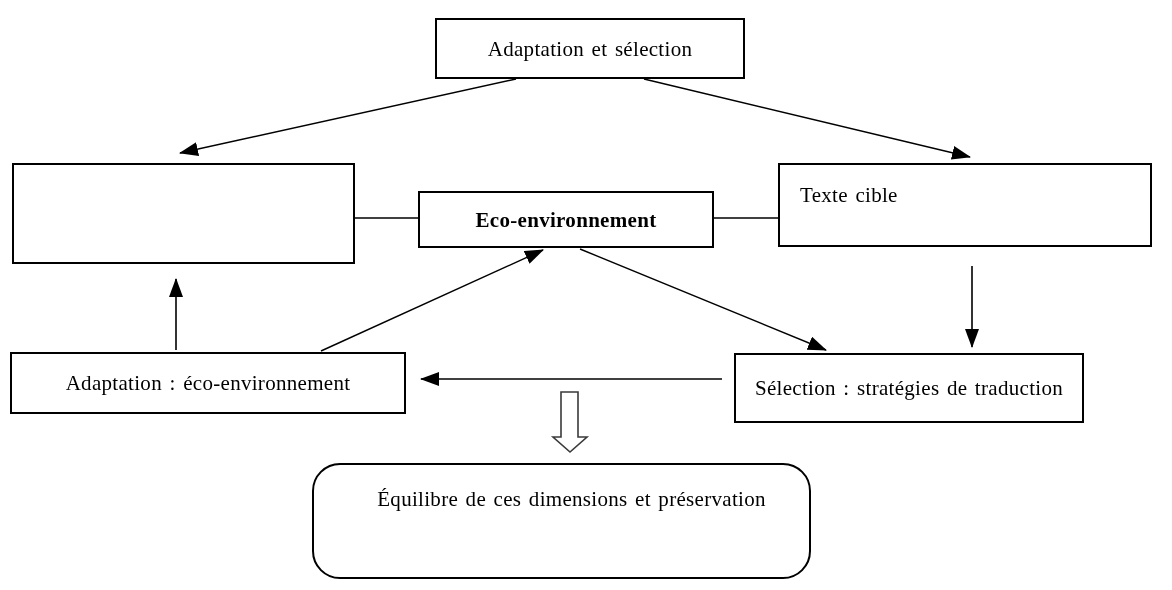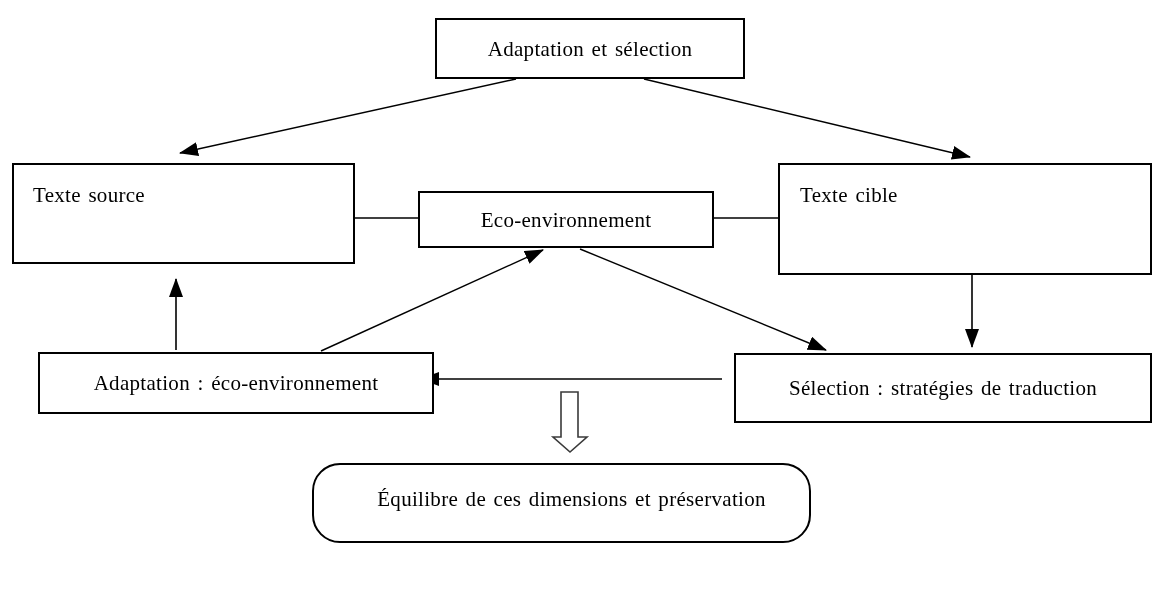"Texte source" div { html: <div>Texte source</div> -> none }
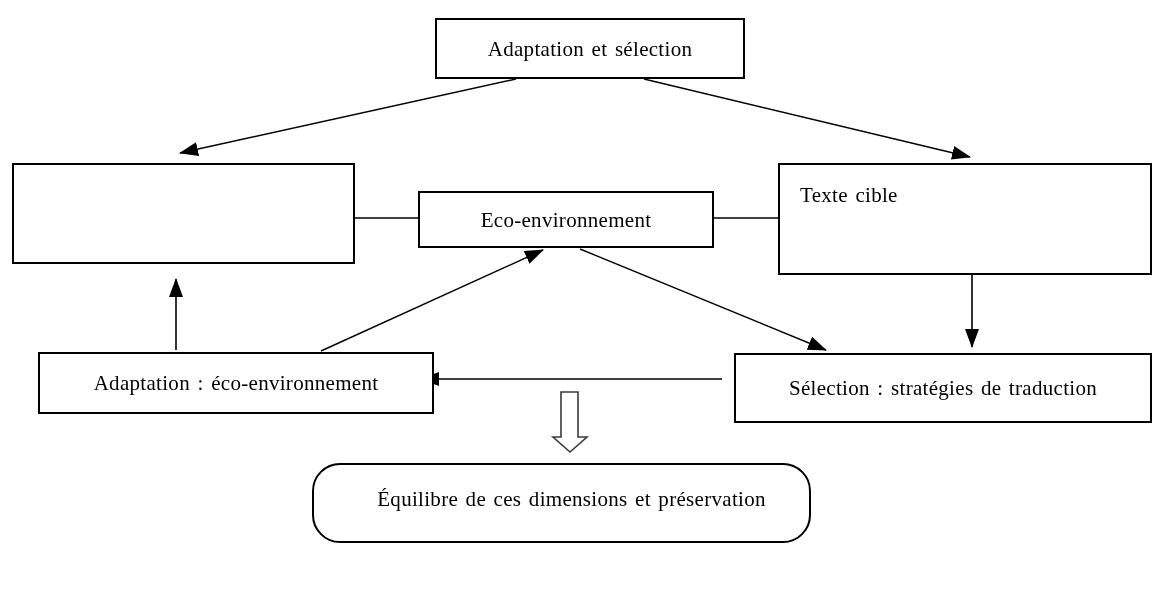"Texte cible" .node-cible { height: 112px -> 84px }
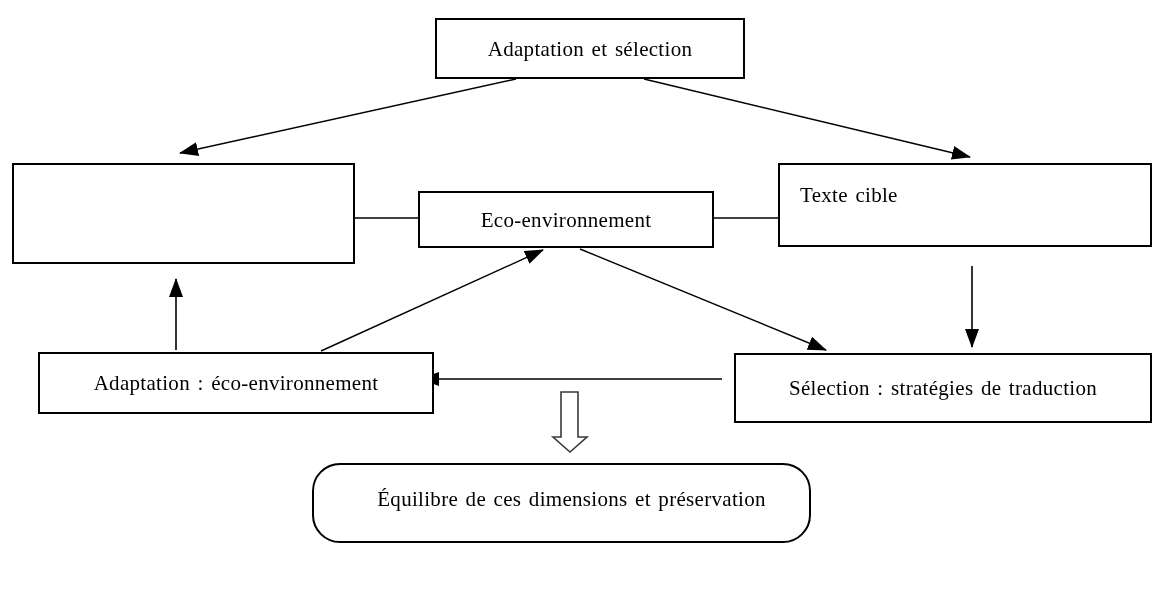"Eco-environnement" .node-eco { font-weight: none -> bold }
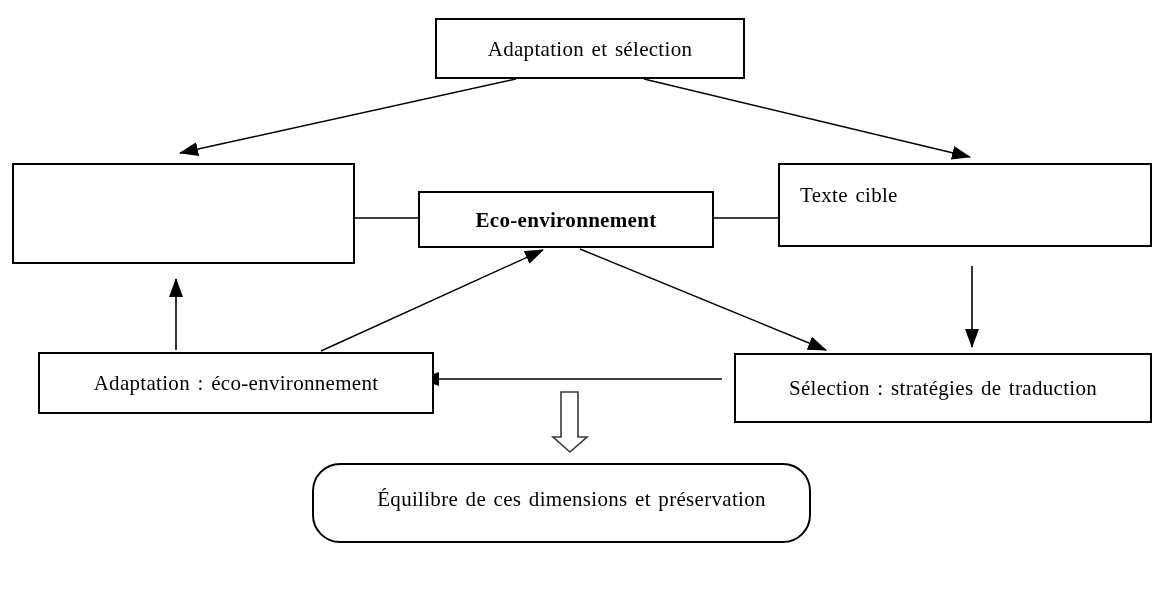"Adaptation : éco-environnement" .node-adaptation { margin-left: 28px -> none }
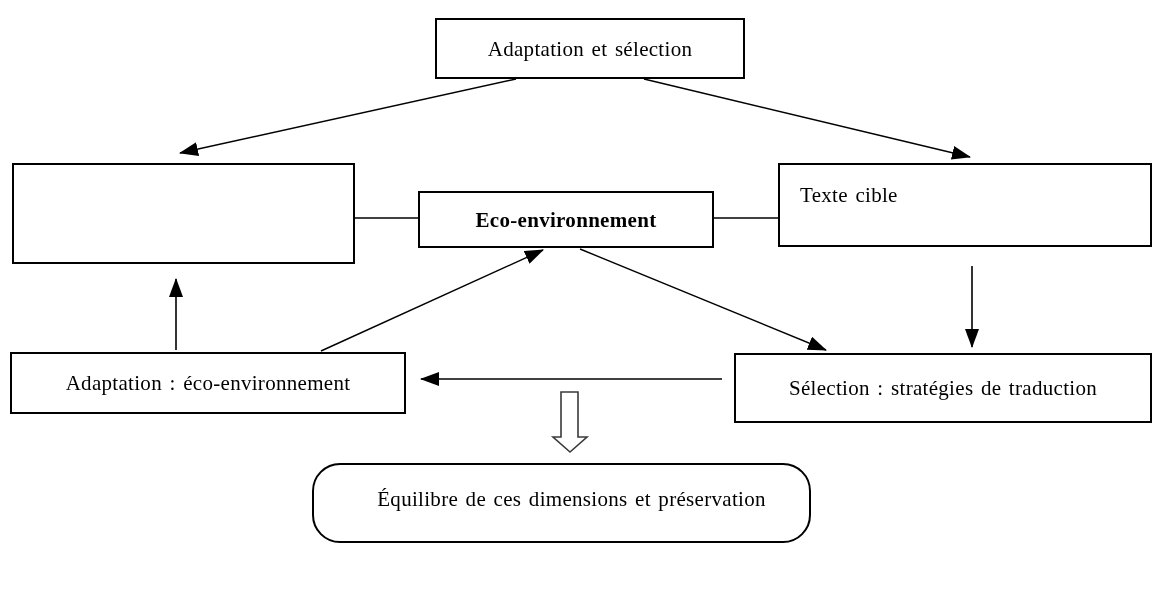"Sélection : stratégies de traduction" .node-selection { width: 418px -> 350px }
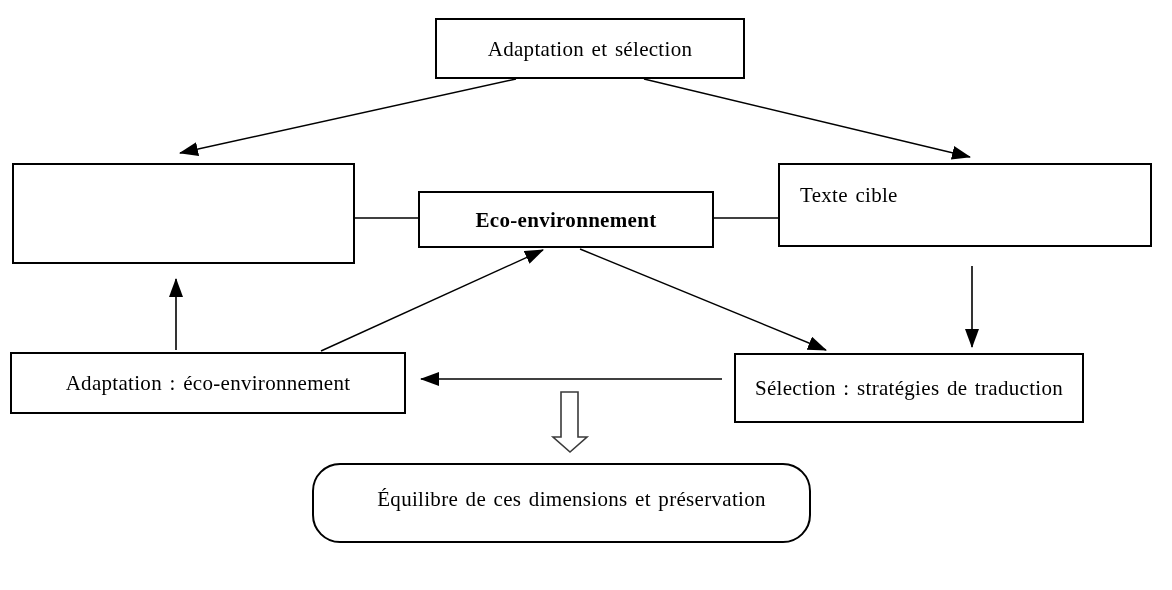"Équilibre de ces dimensions et" .node-equilibre { height: 80px -> 116px }
